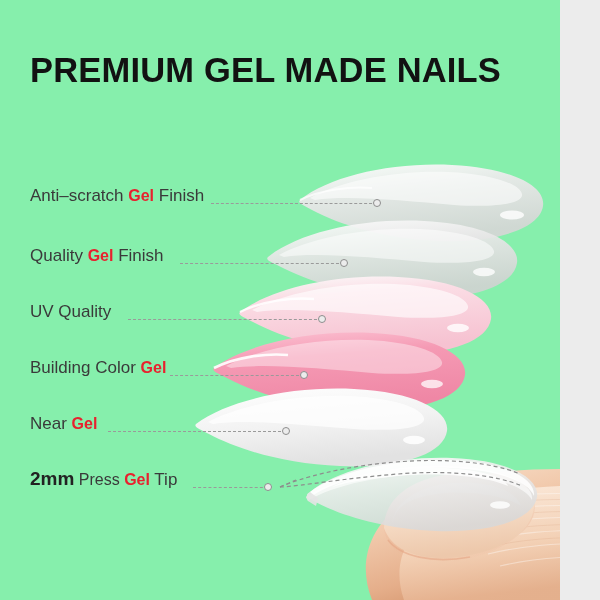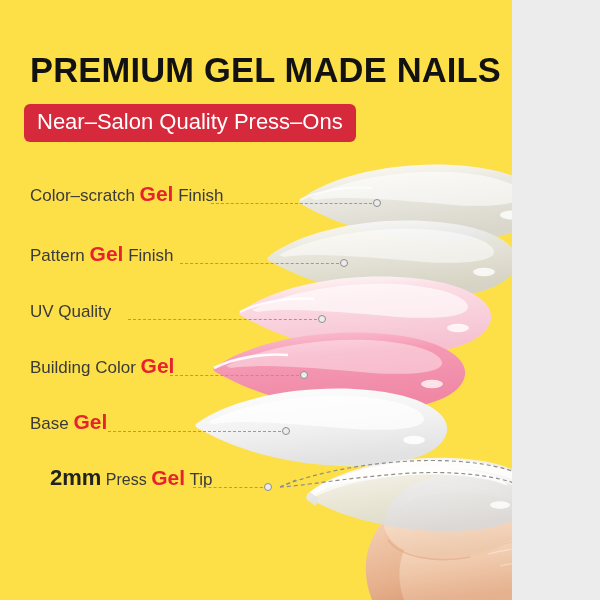"PREMIUM GEL MADE NAILS" #stage { background: #fde047 -> #86efac; width: 512px -> 560px }
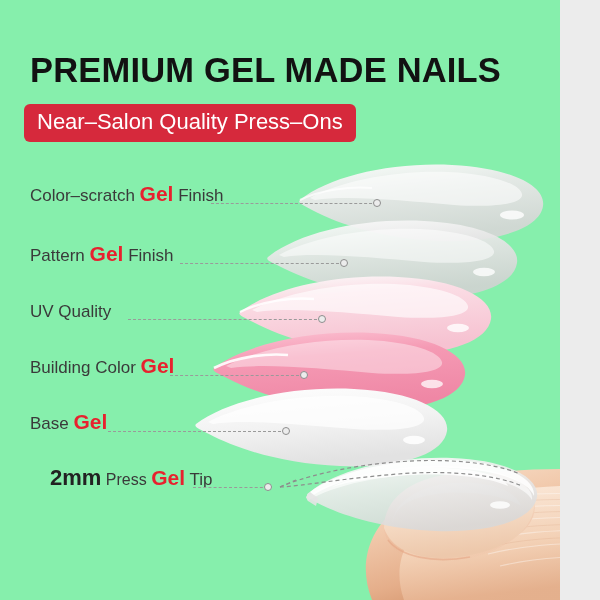"Near–Salon Quality Press–Ons" div { html: <div>Near–Salon Quality Press–Ons</div> -> none }
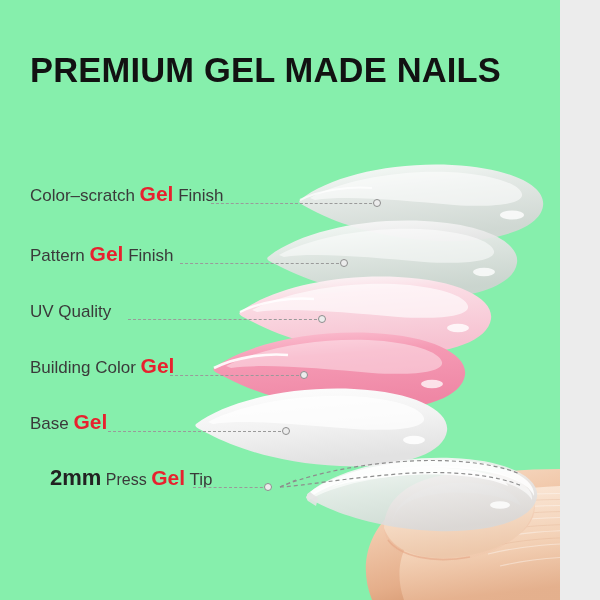"Color–scratch" span { text: Color -> Anti }
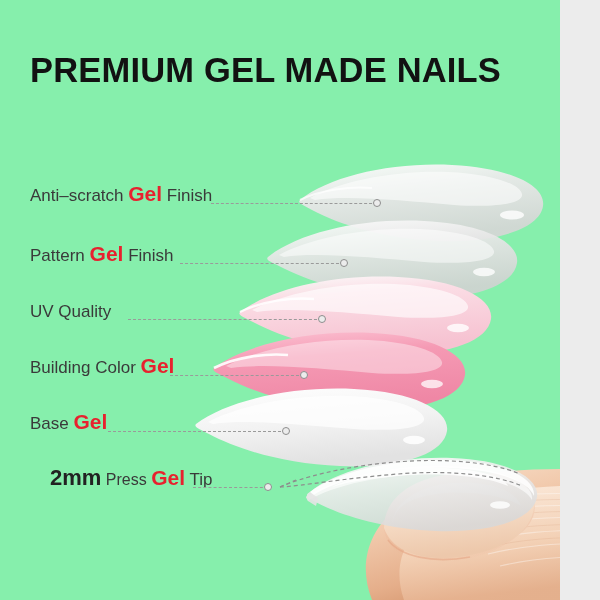"Gel" .lbl .gel { font-size: 21px -> 16px }
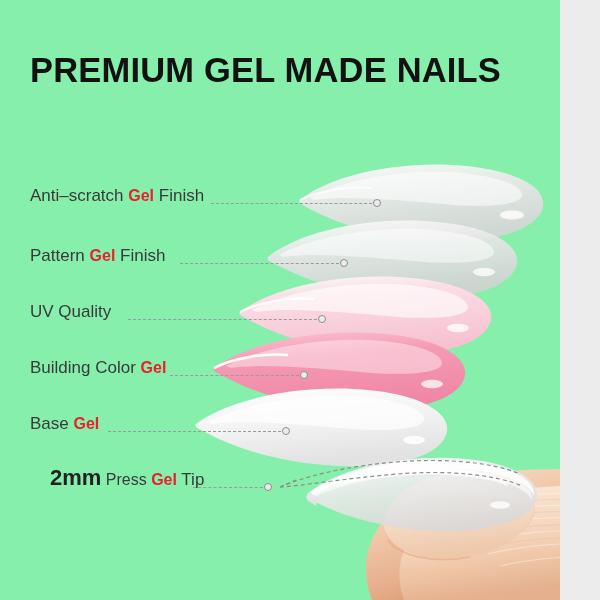"Pattern" span { text: Pattern -> Quality }
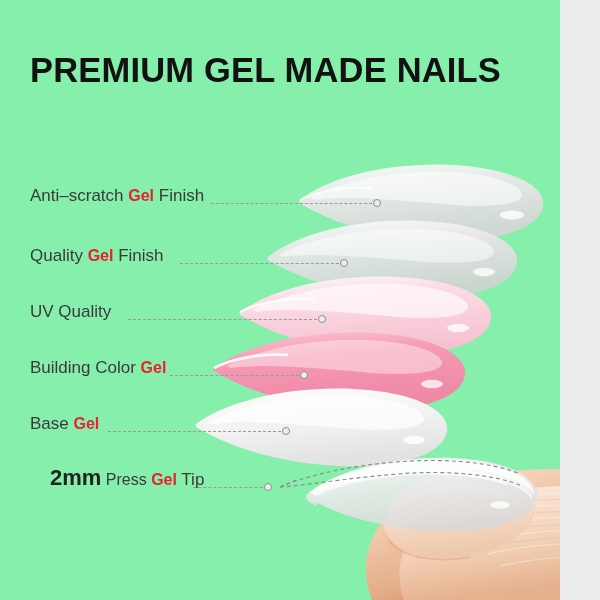"Base" span { text: Base -> Near }
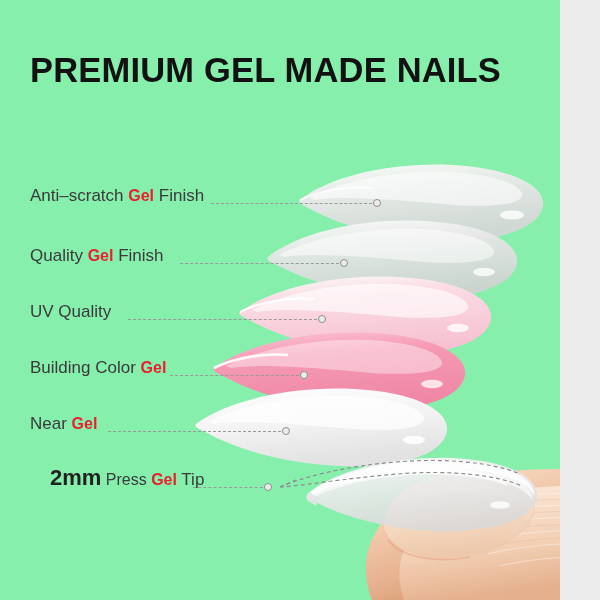"2mm" .lbl .b { font-size: 22px -> 19px; margin-left: 20px -> none }
